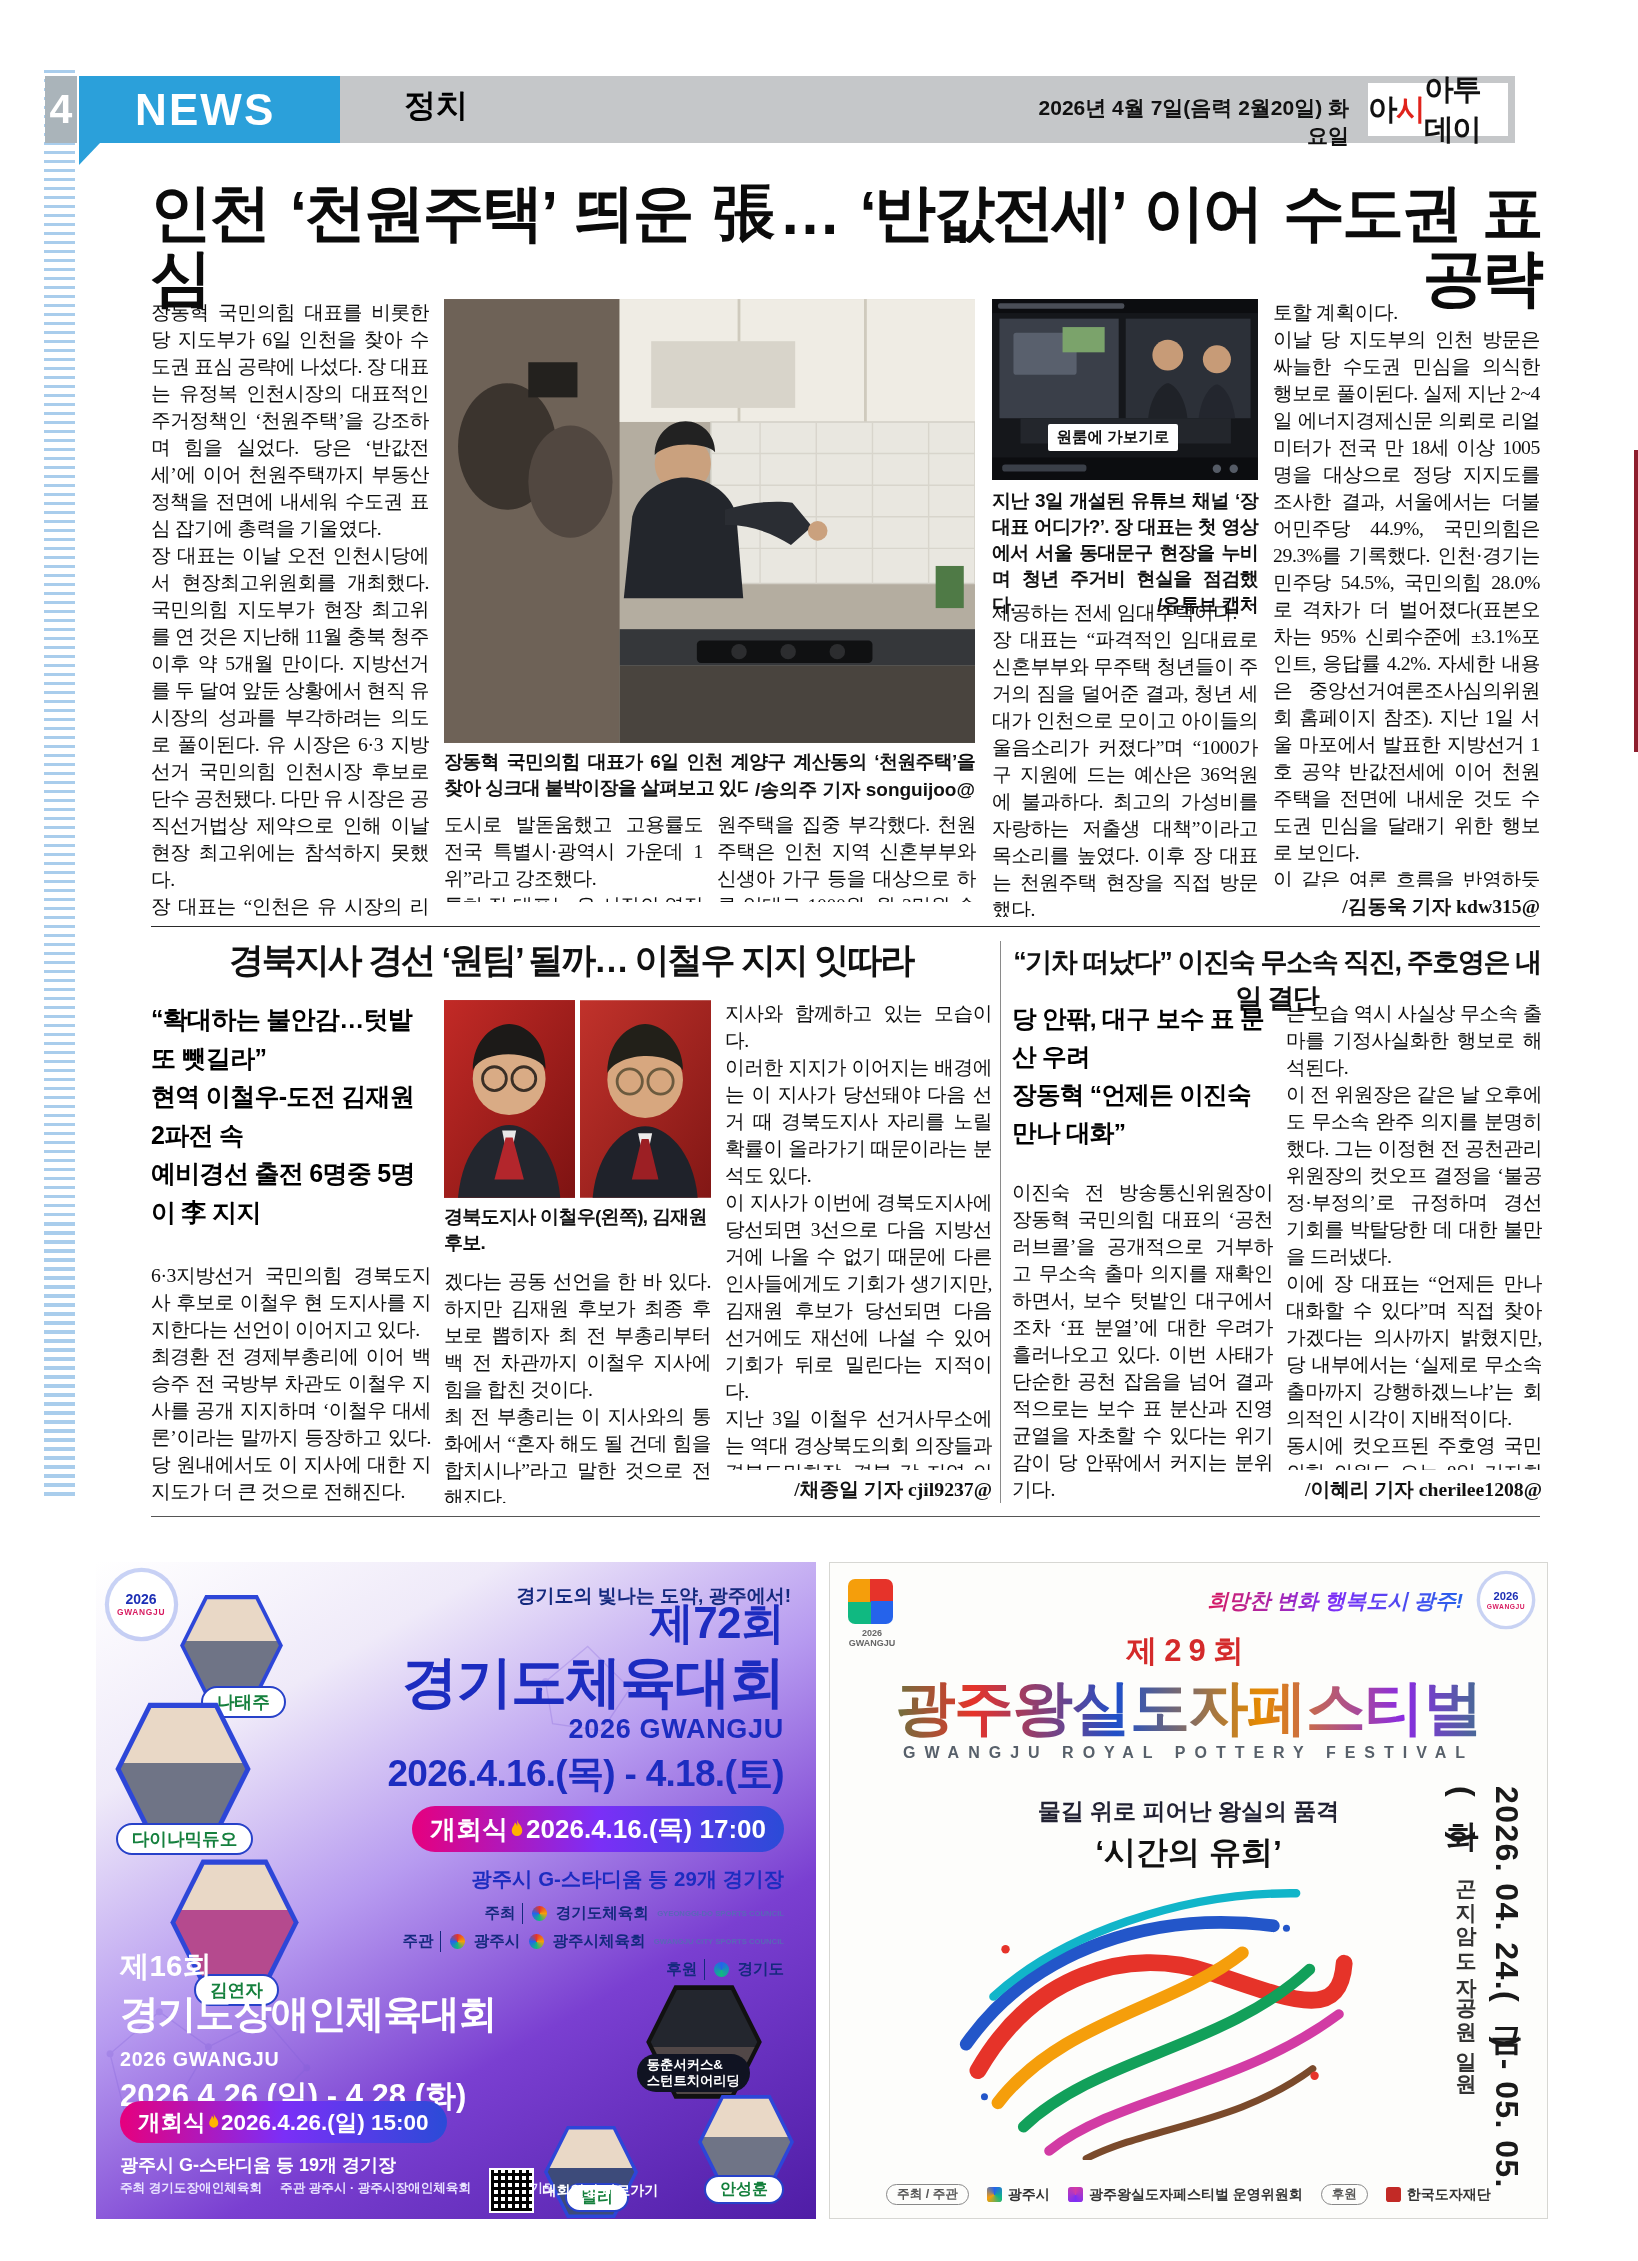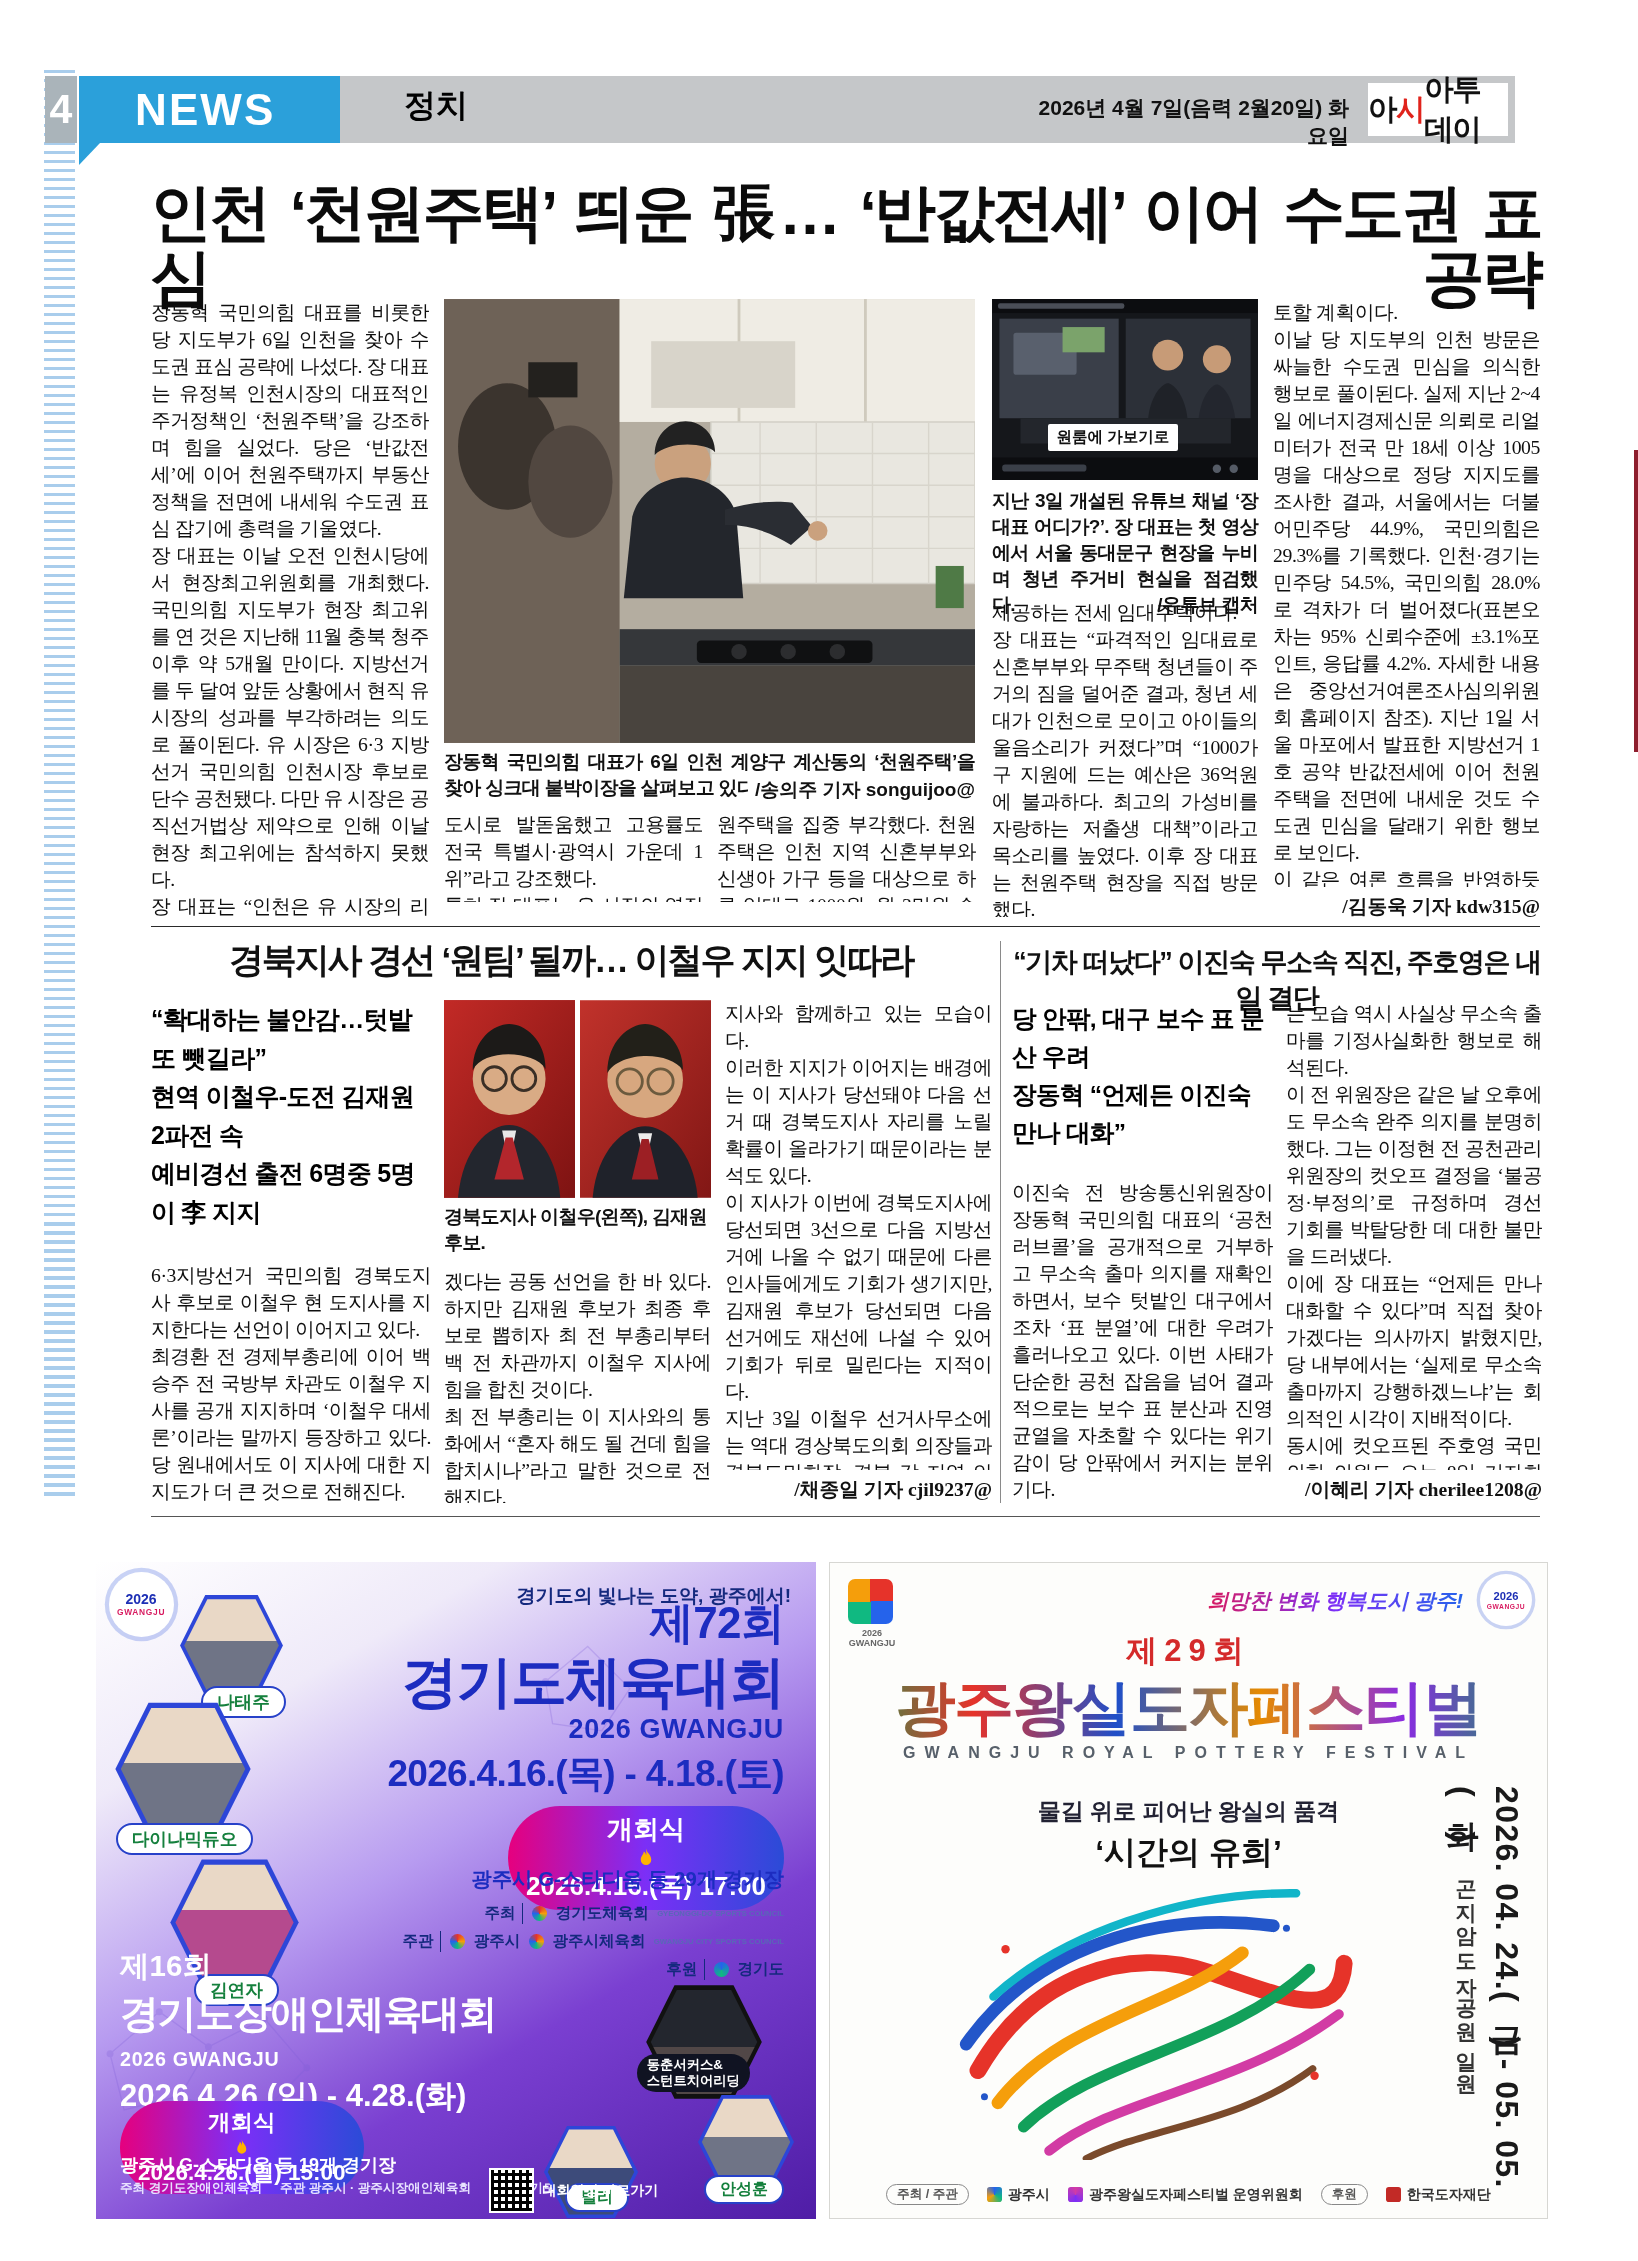"개회식" .open-pill { flex-direction: column -> none }
